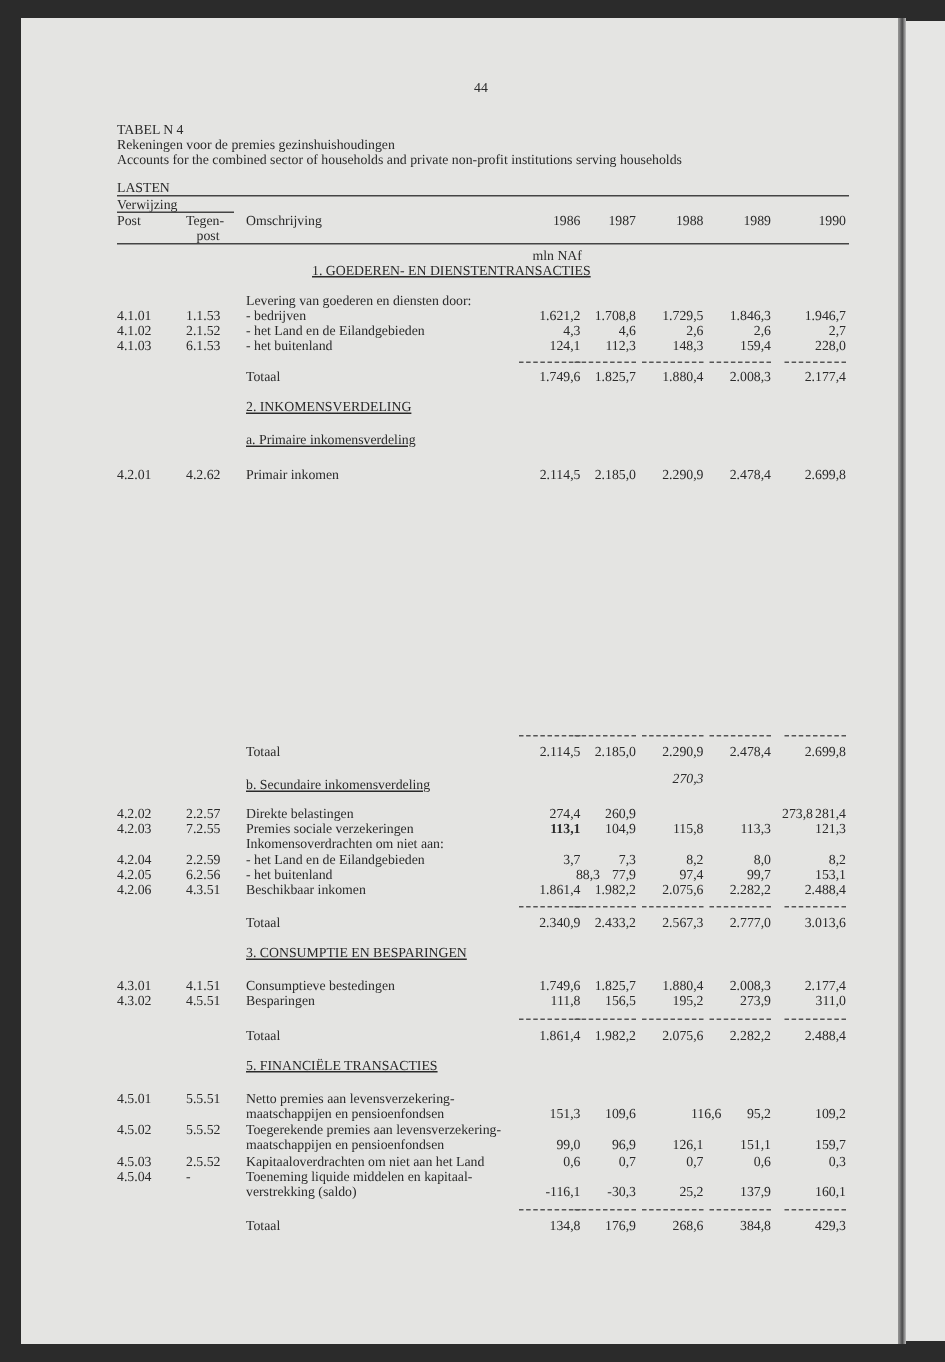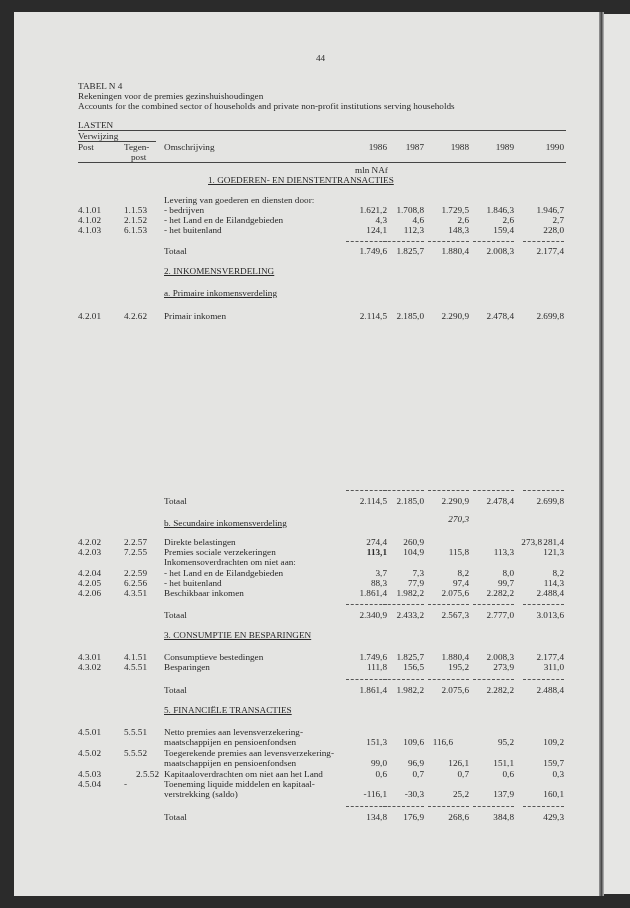"88,3" div.t { left: 343px -> 356px }
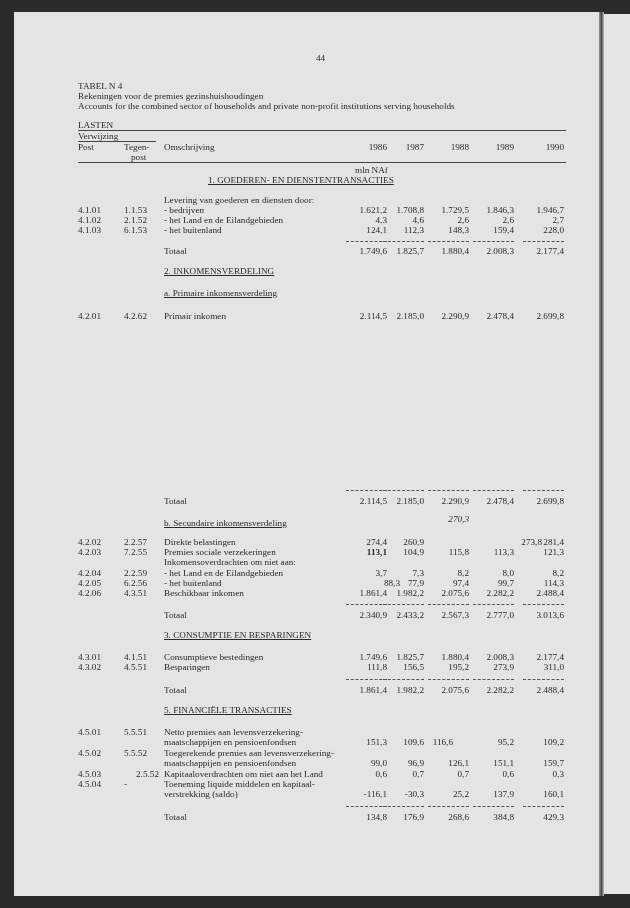"114,3" div.t { text: 114,3 -> 153,1 }
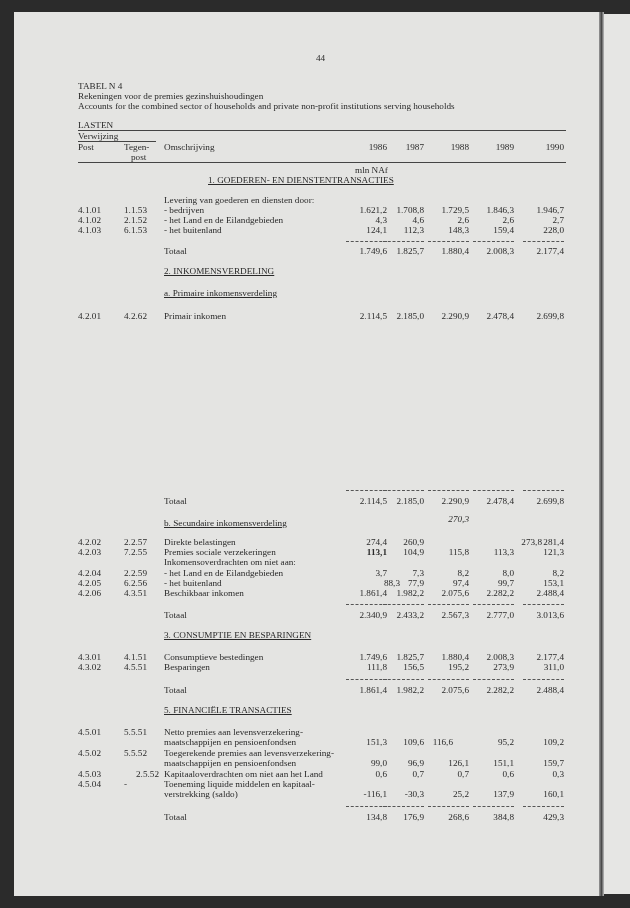"116,6" div.t { width: 28px -> 56px }
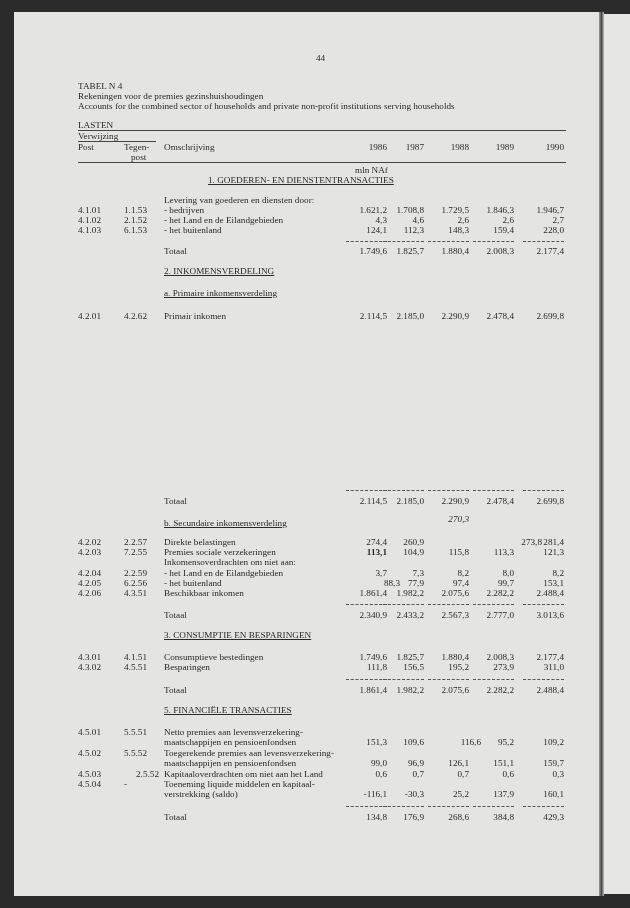"2.5.52" div.t { margin-left: 12px -> none }
